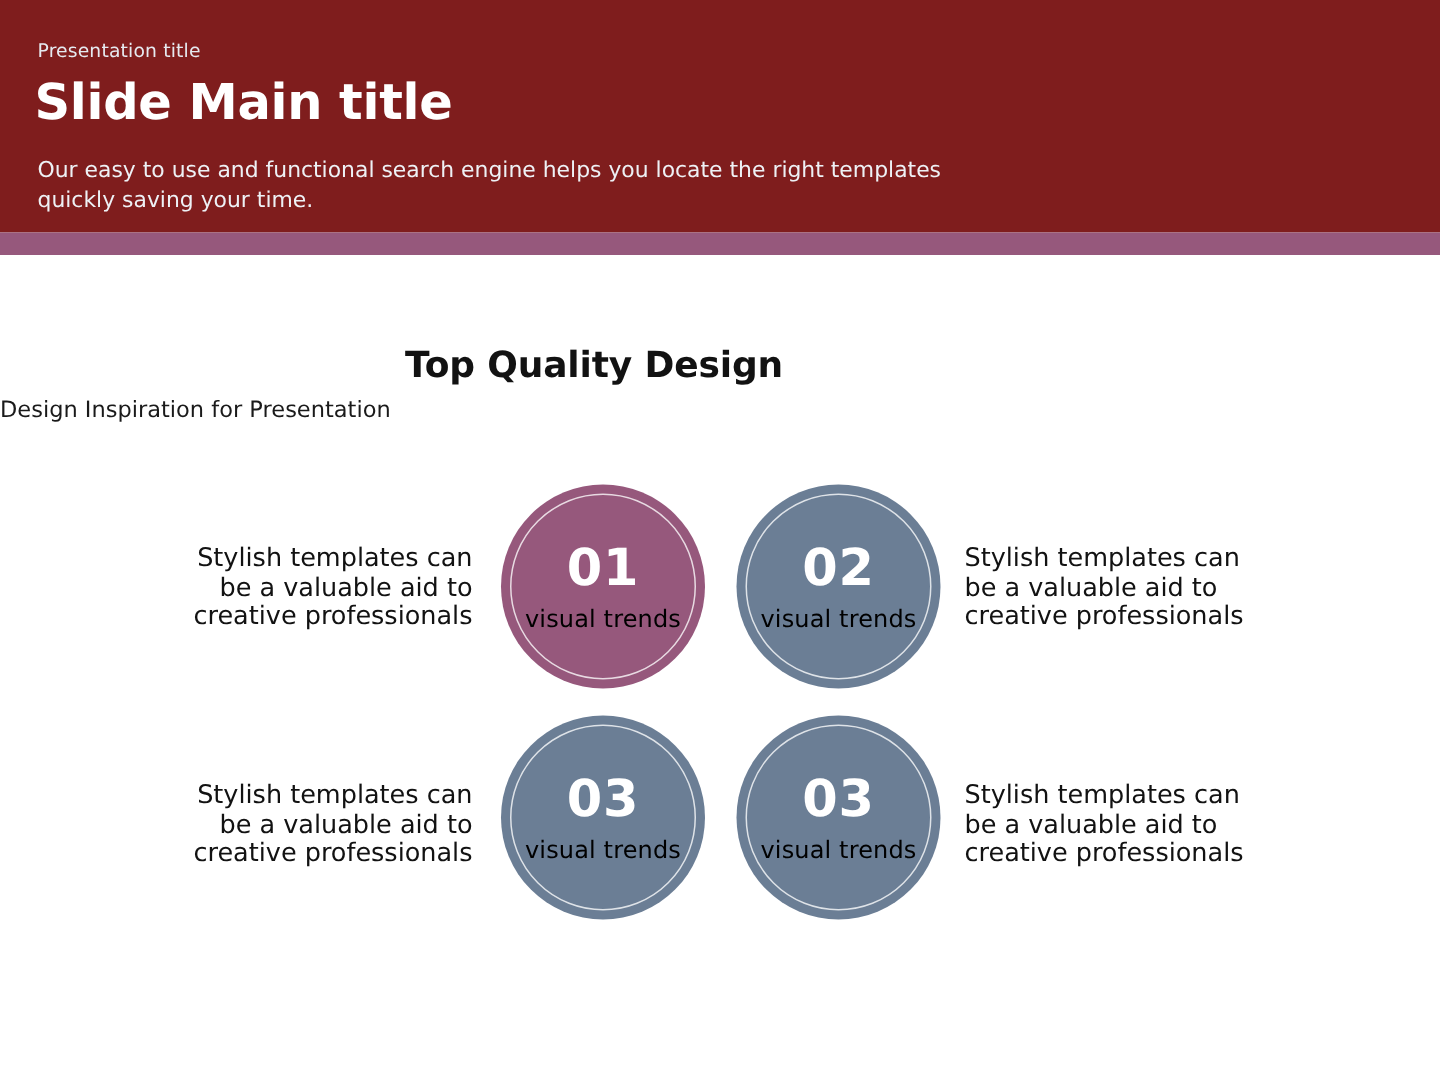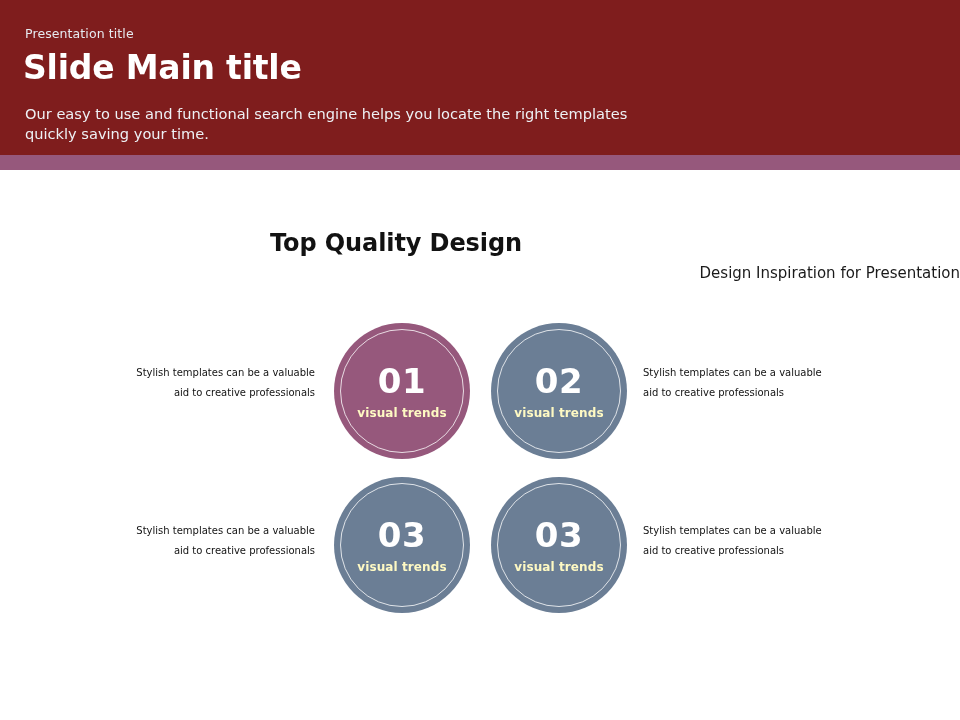"Design Inspiration for Presentation" .section-subtitle { text-align: right -> left }
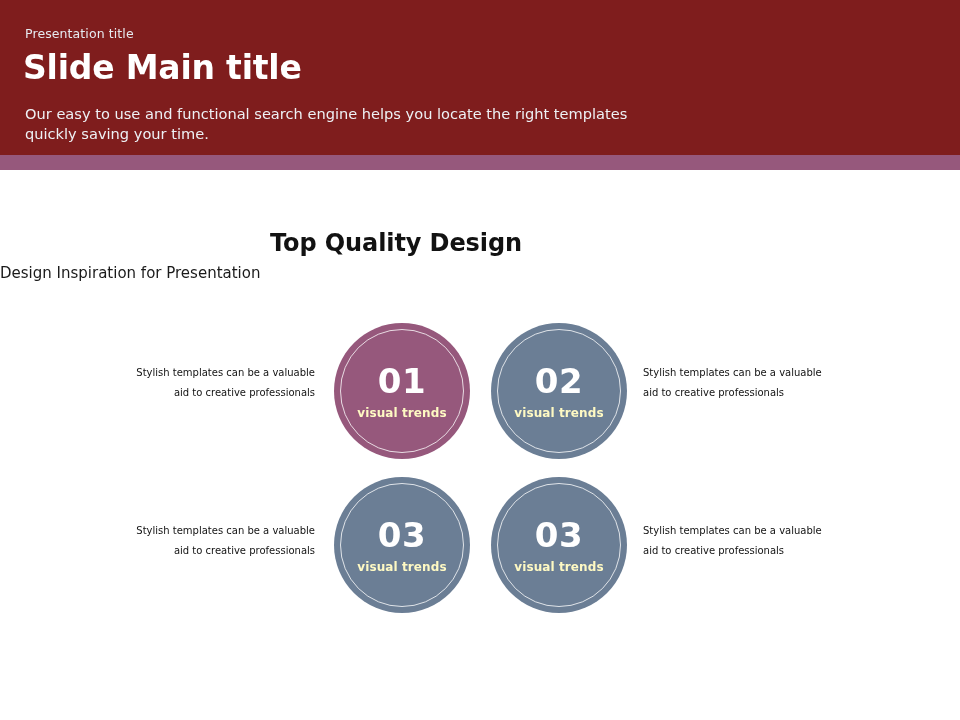"Stylish templates can be a" .desc { font-size: 10px -> 17px }
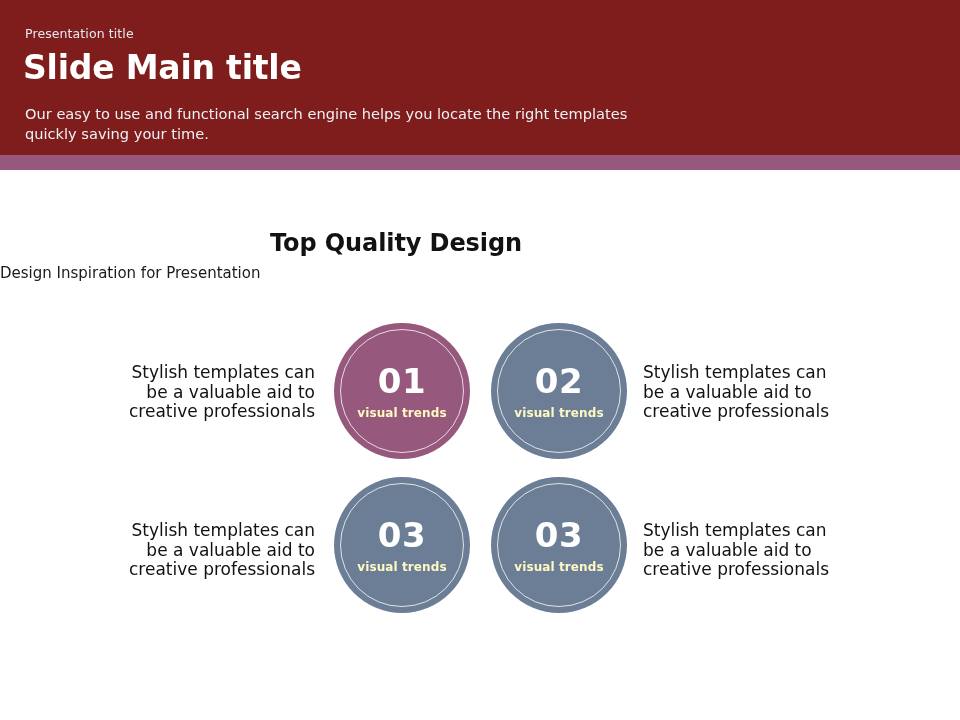"visual trends" .circle-caption { color: #fef9c3 -> #000000; font-size: 12px -> 16px; font-weight: bold -> normal }
